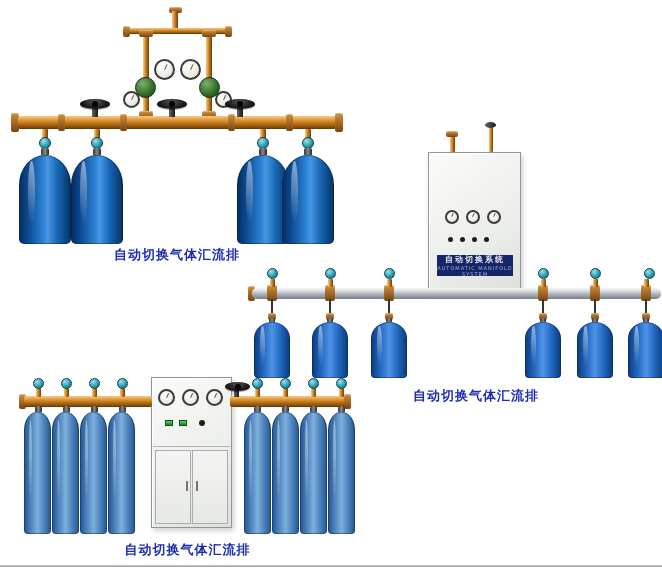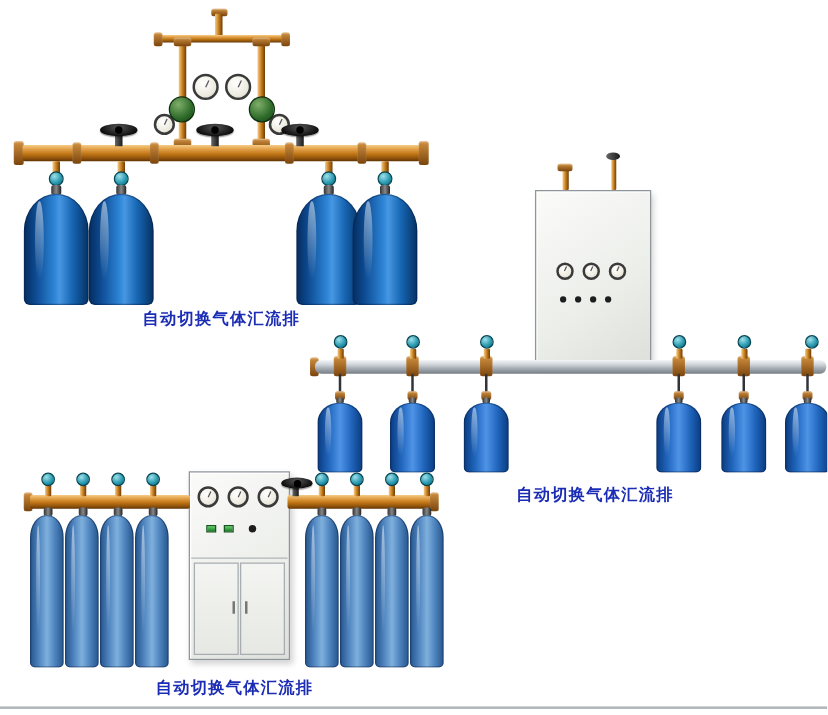"自动切换系统" div.abs { html: none -> <div> <div>自动切换系统</div> <div>AUTOMATIC MANIFOLD SYSTEM</div> </div> }
